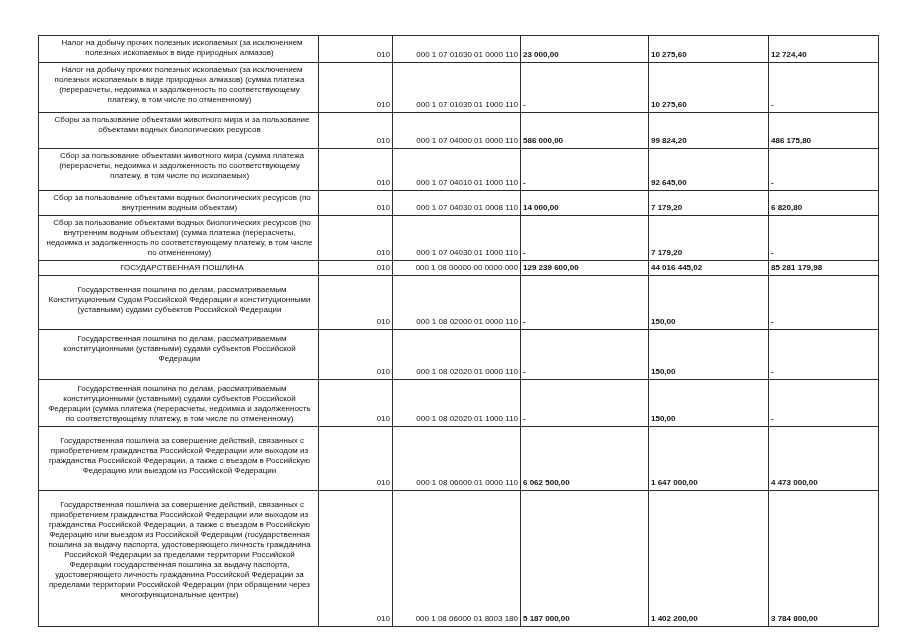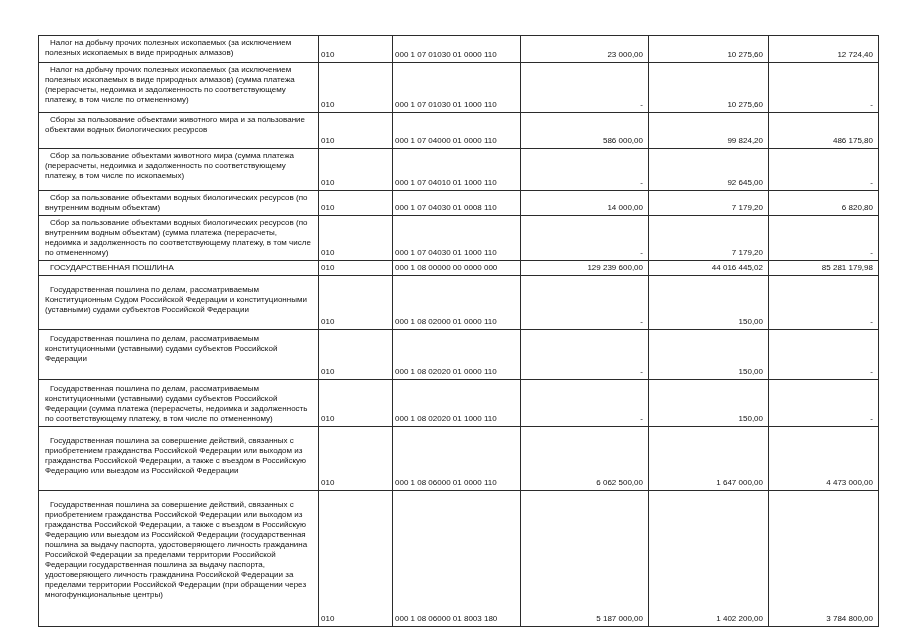"Налог на добычу прочих полезных" td.name { text-align: left -> center }
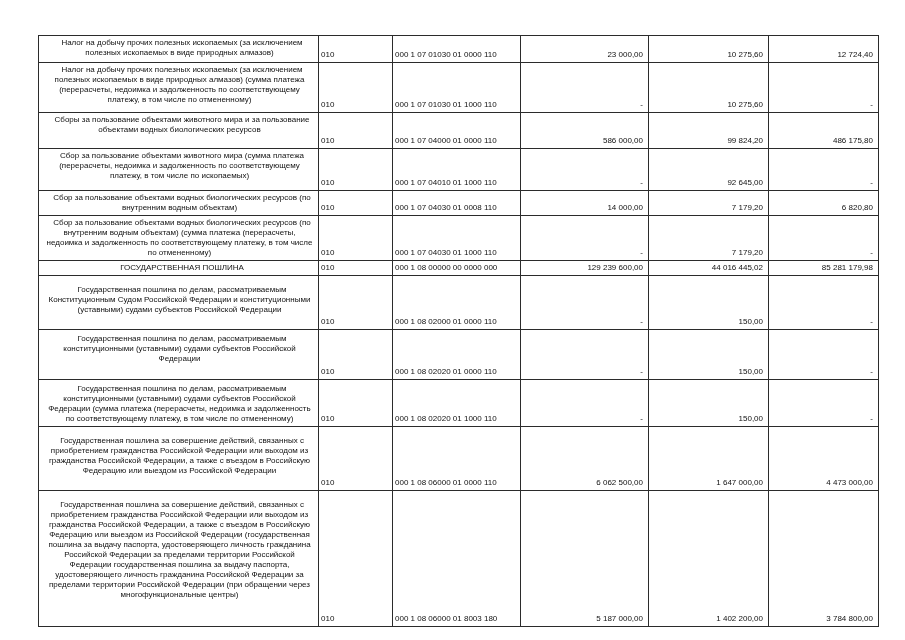"010" td.code, td.kbk { text-align: left -> right }
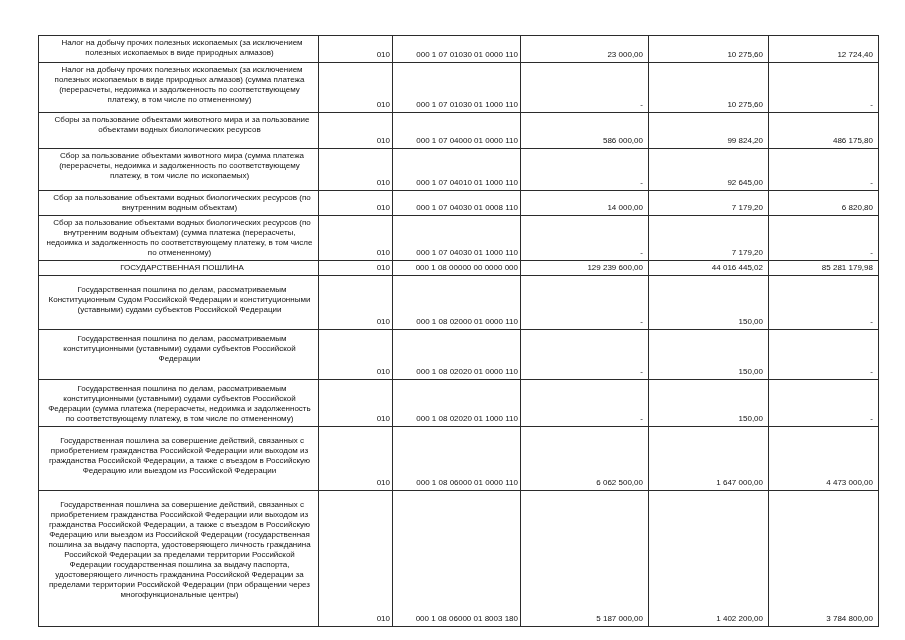"23 000,00" td.amt { font-weight: none -> bold; text-align: right -> none }
